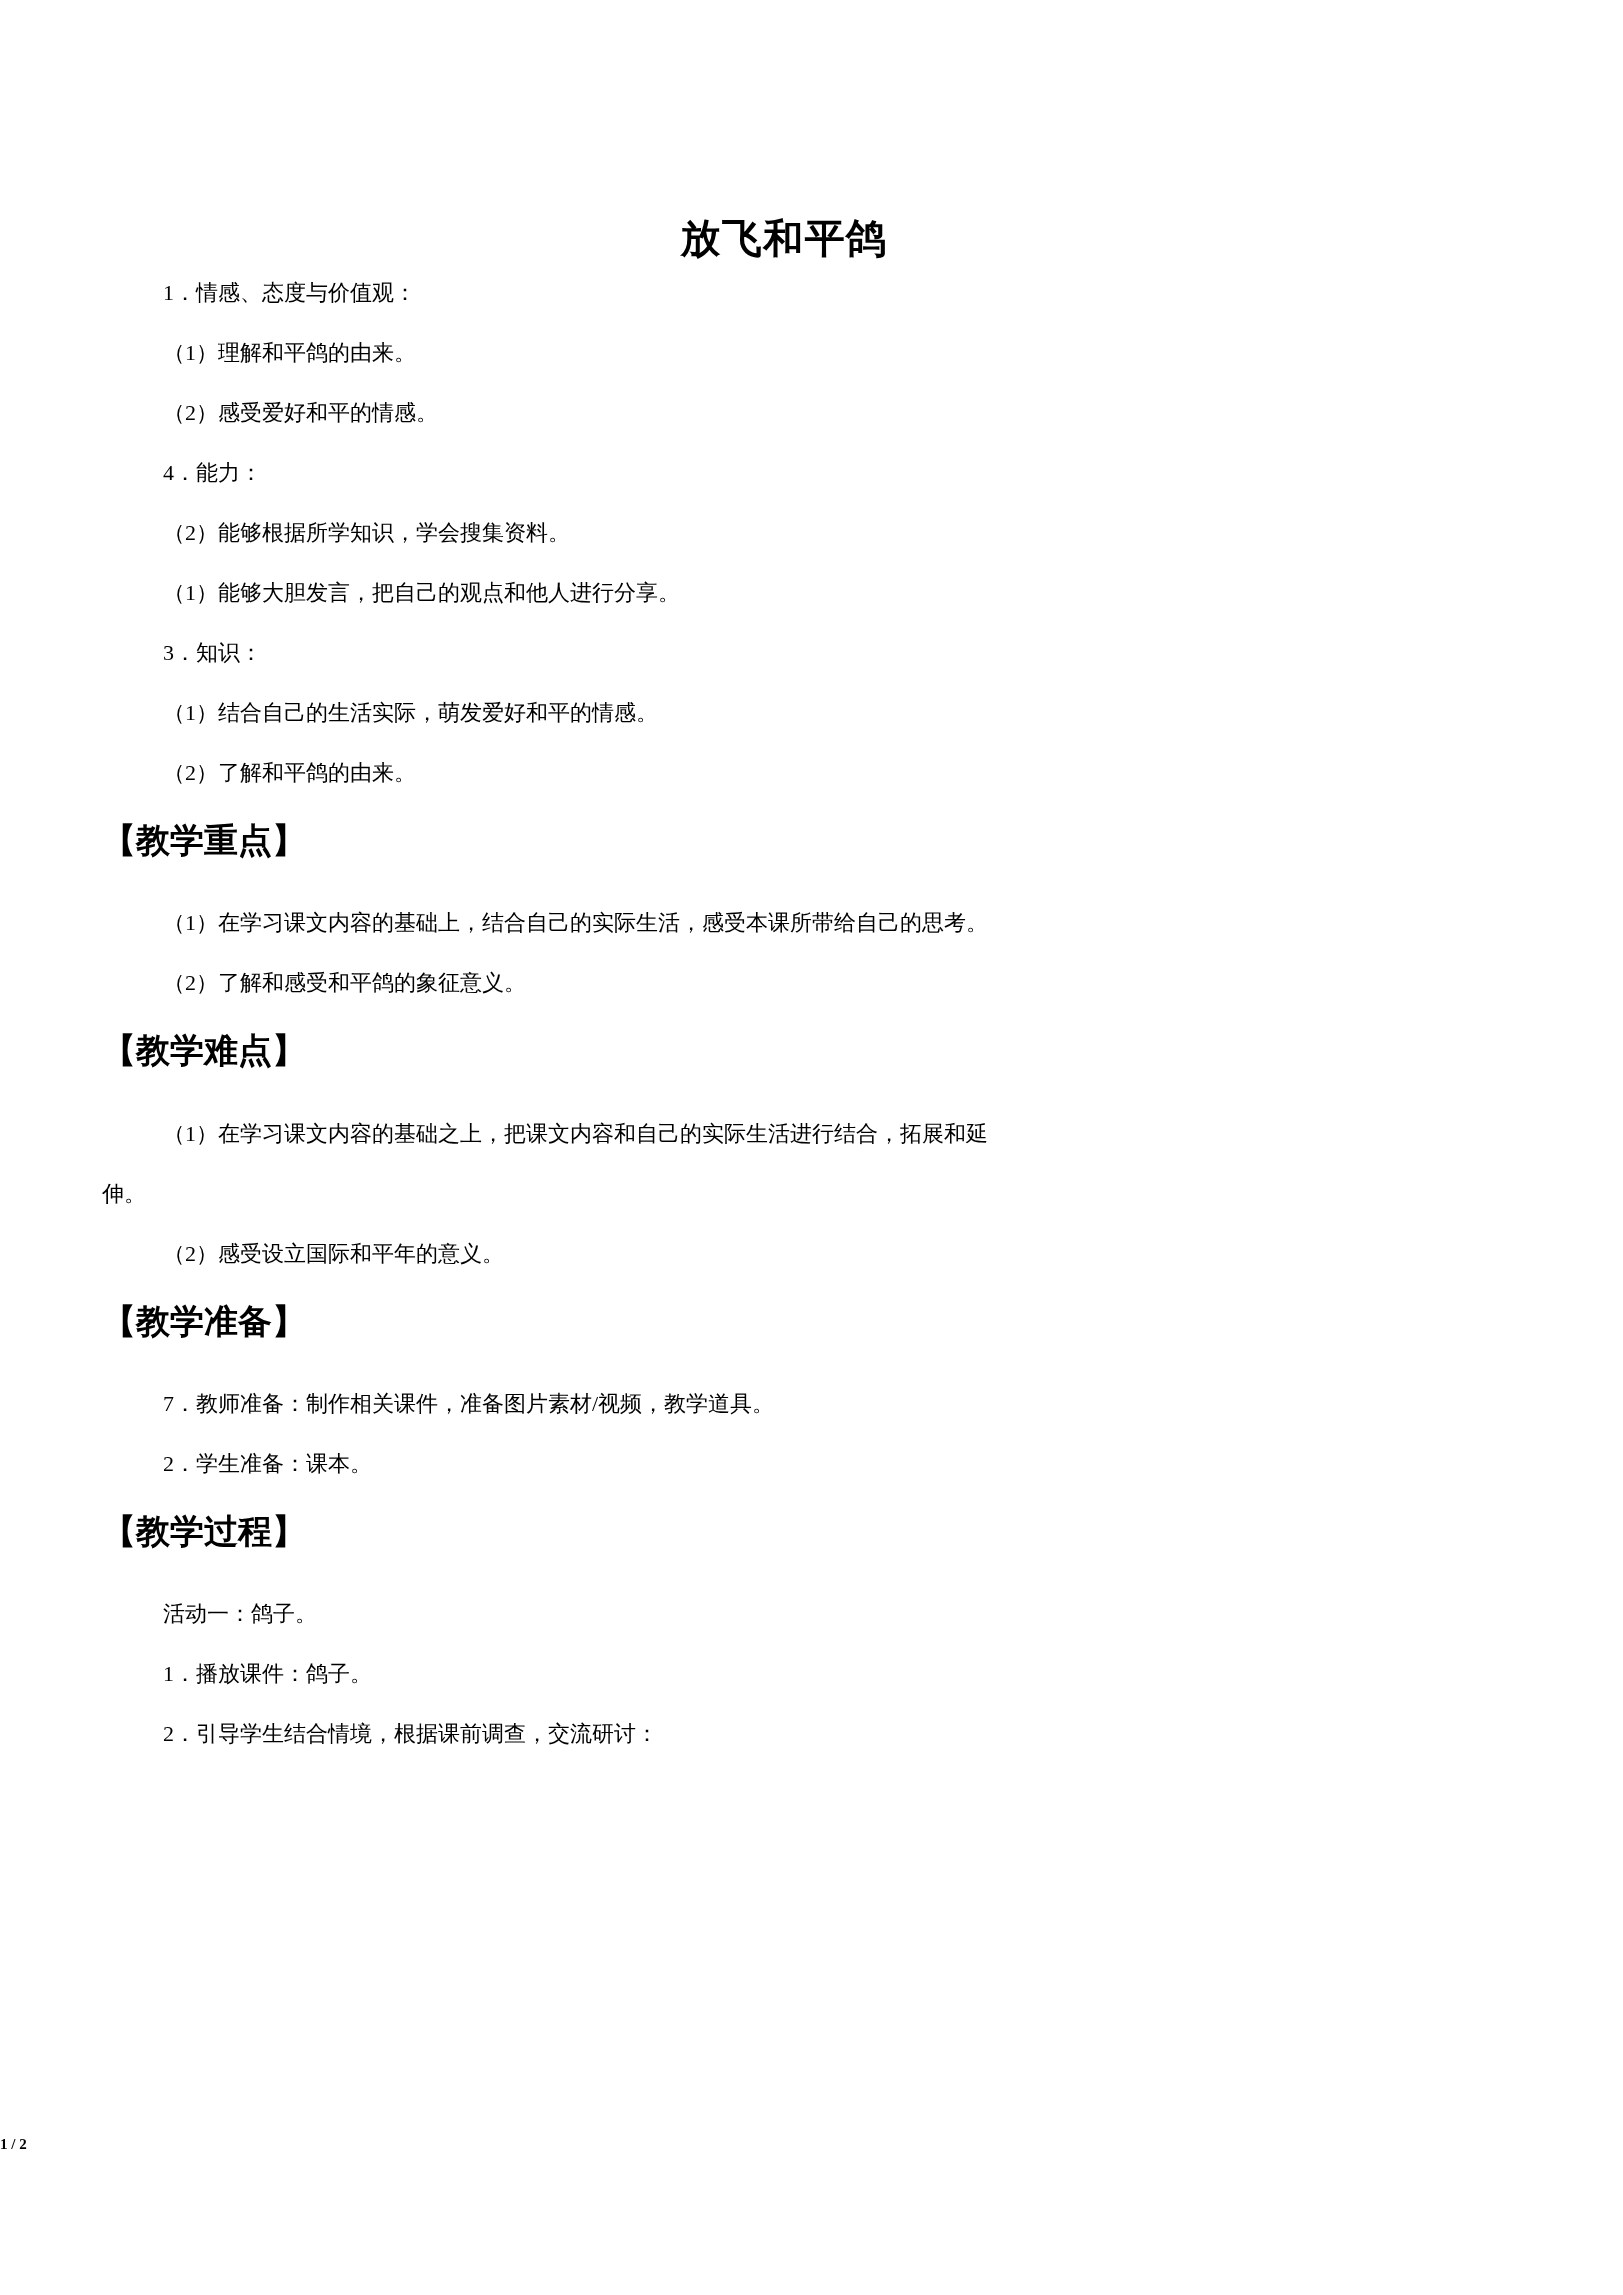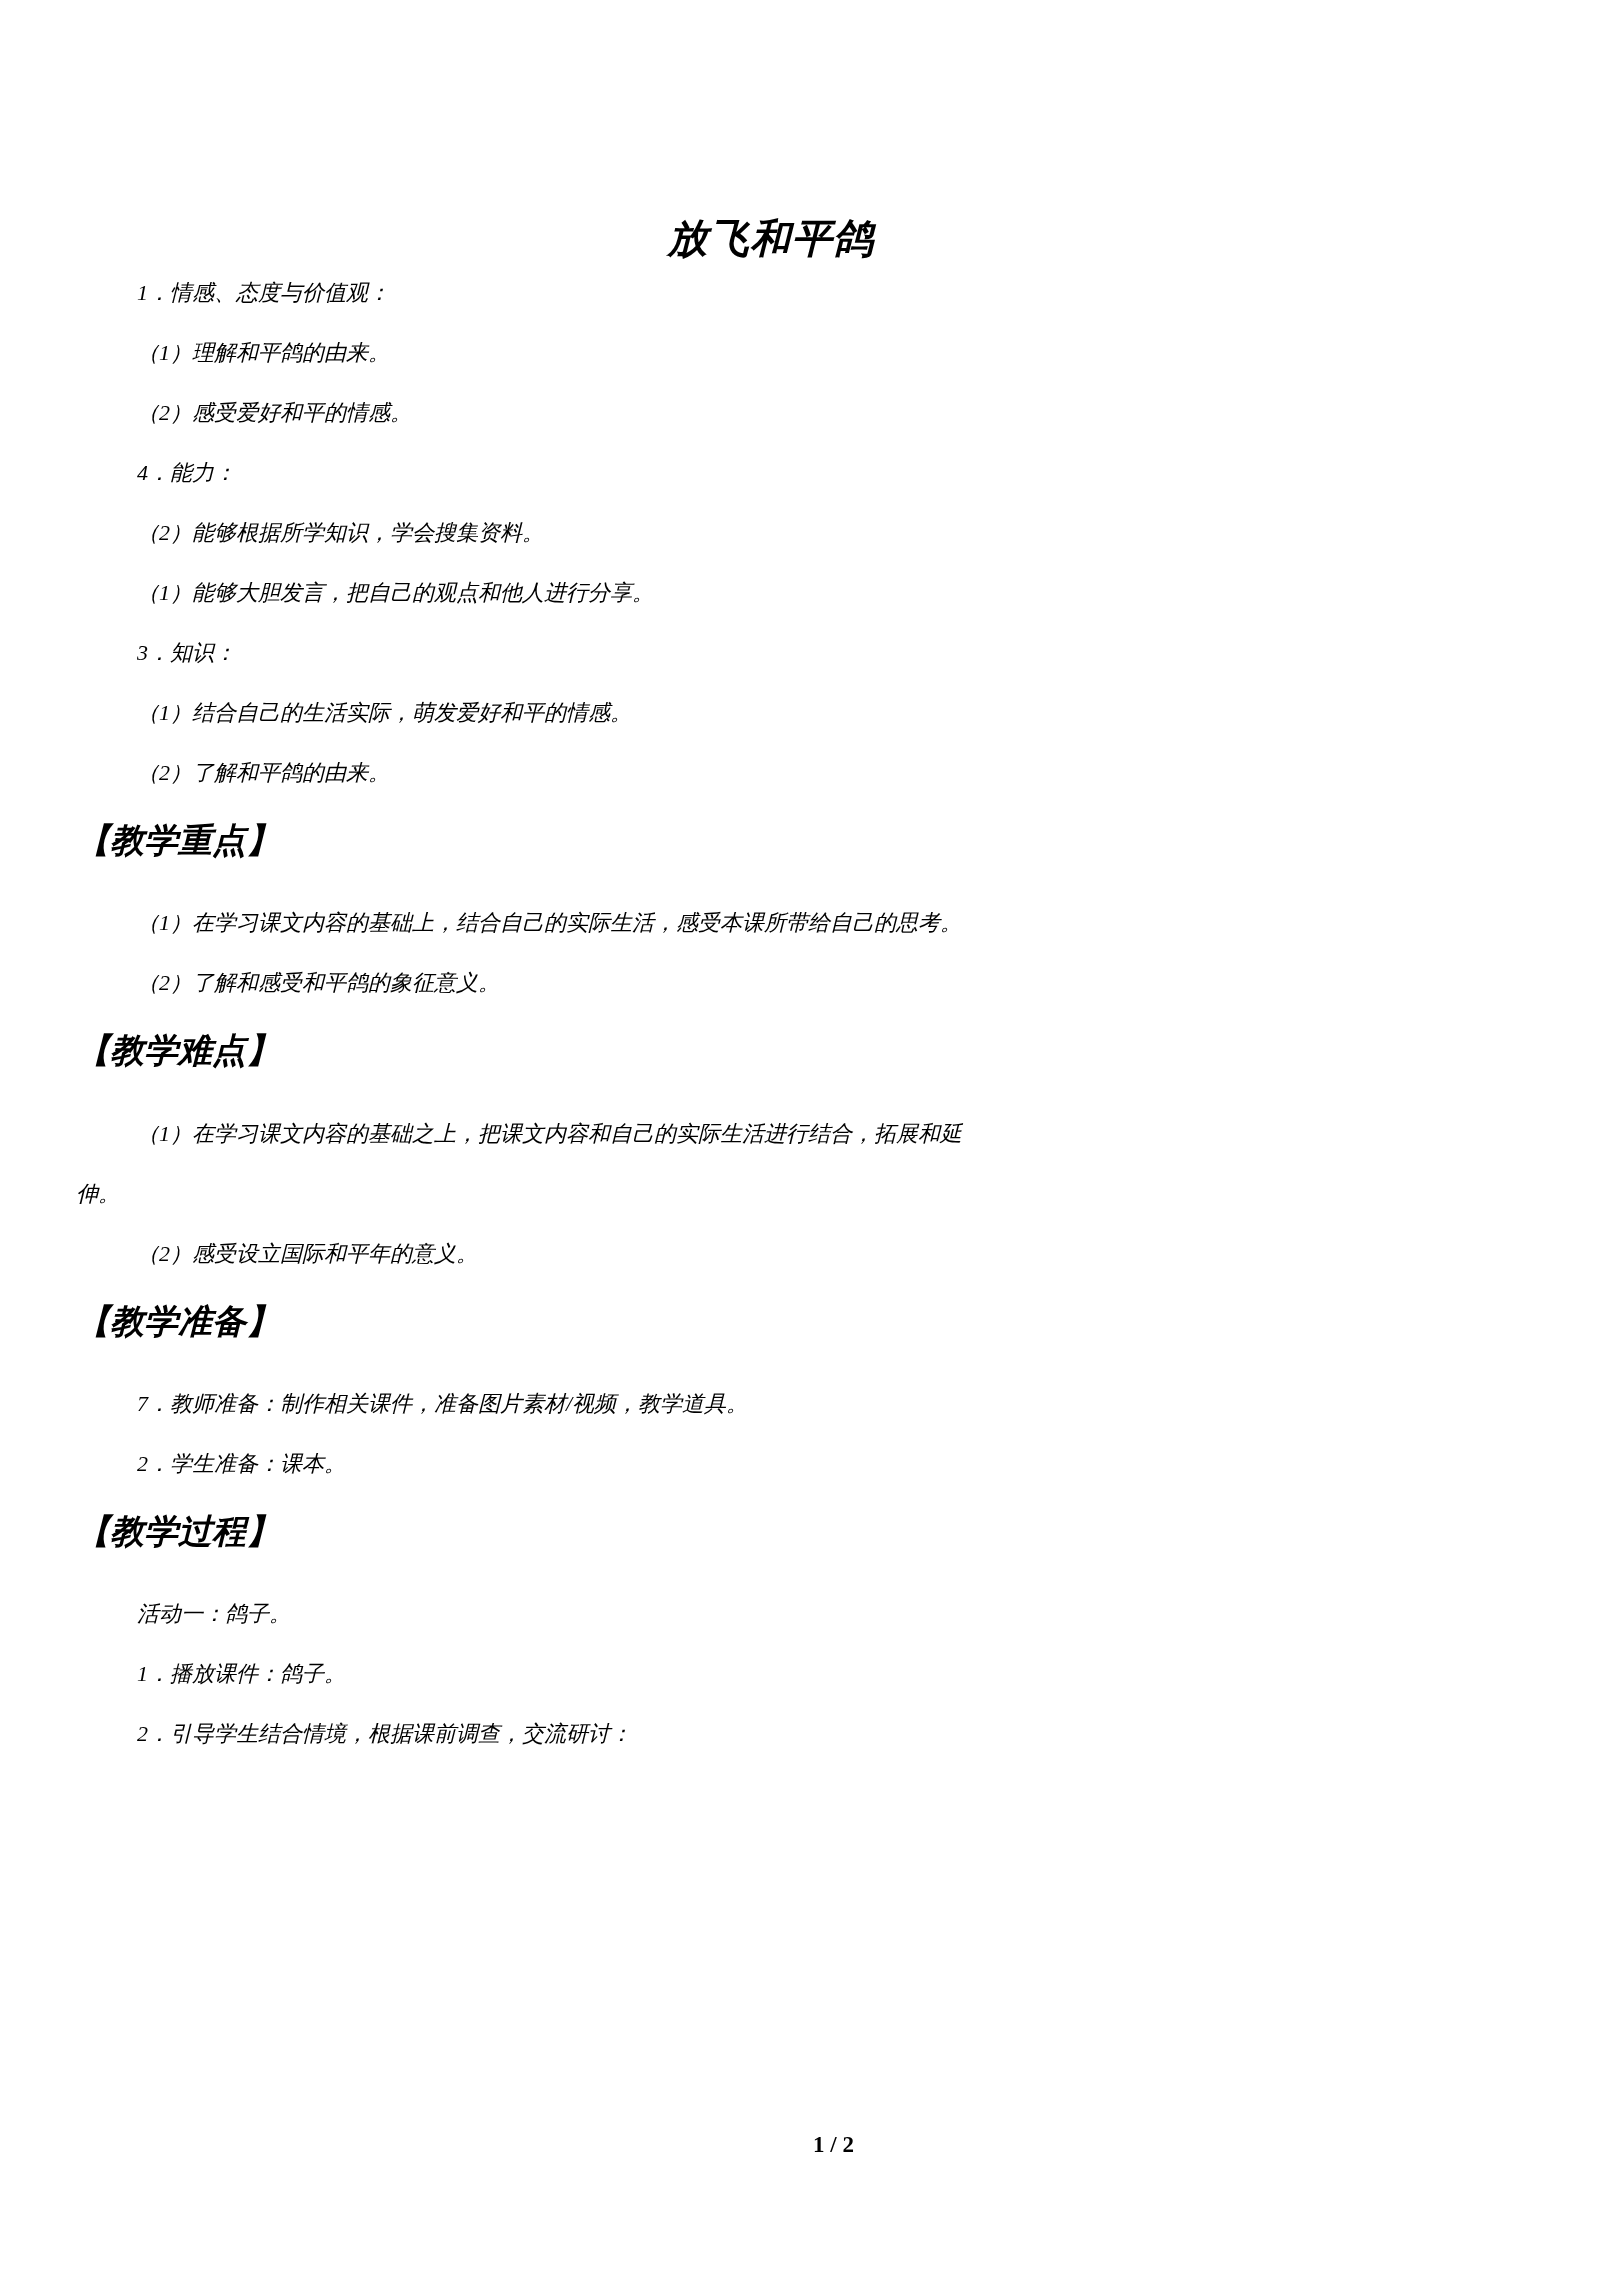"放飞和平鸽" .content { font-style: italic -> none; padding: 0 157px 0 76px -> 0 157px 0 102px }
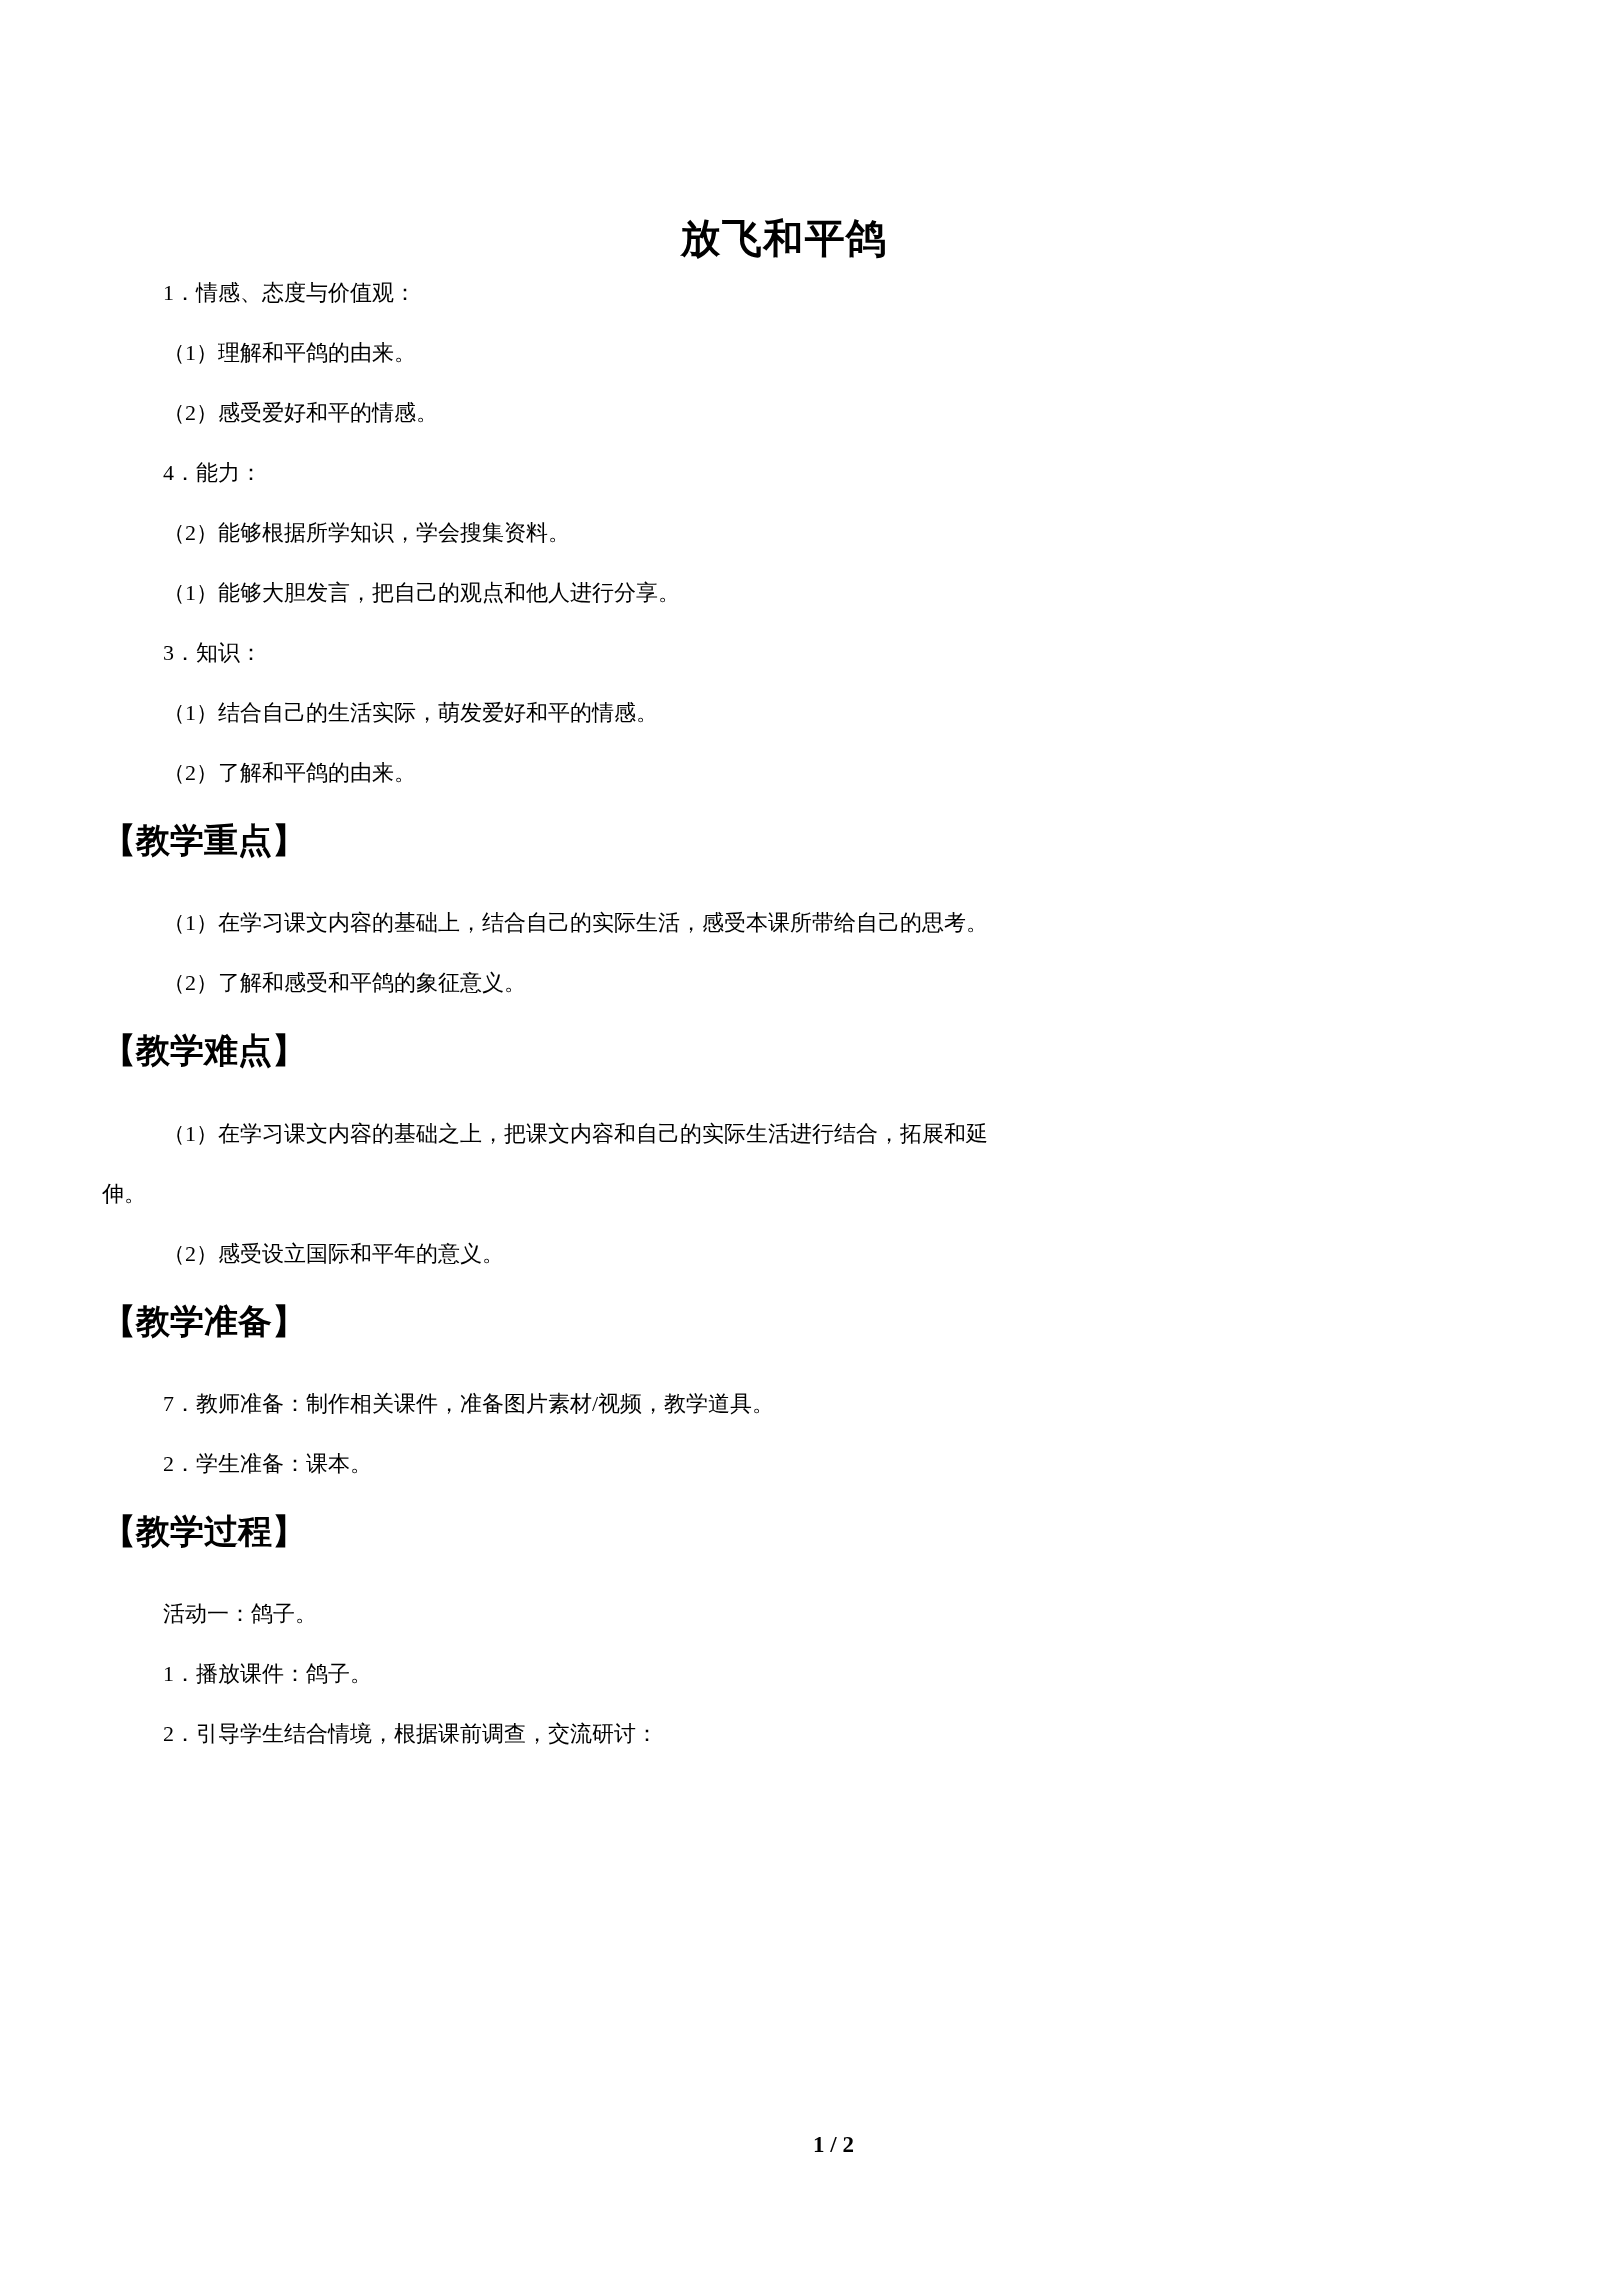"1 / 2" .page-footer { font-size: 23px -> 15px; padding-left: 44px -> none; text-align: center -> left }
